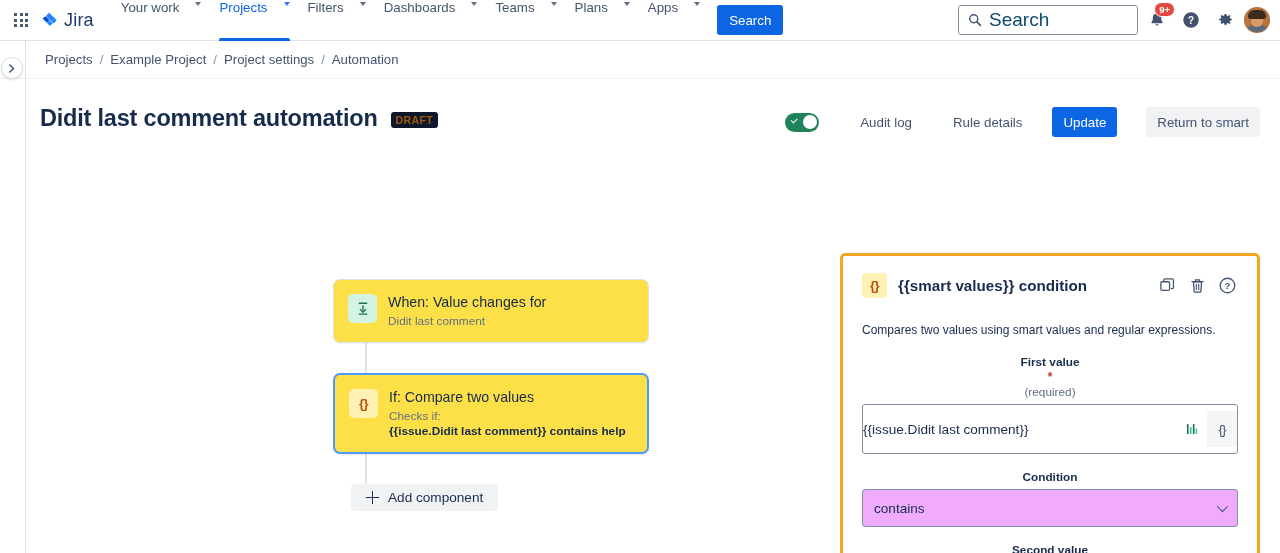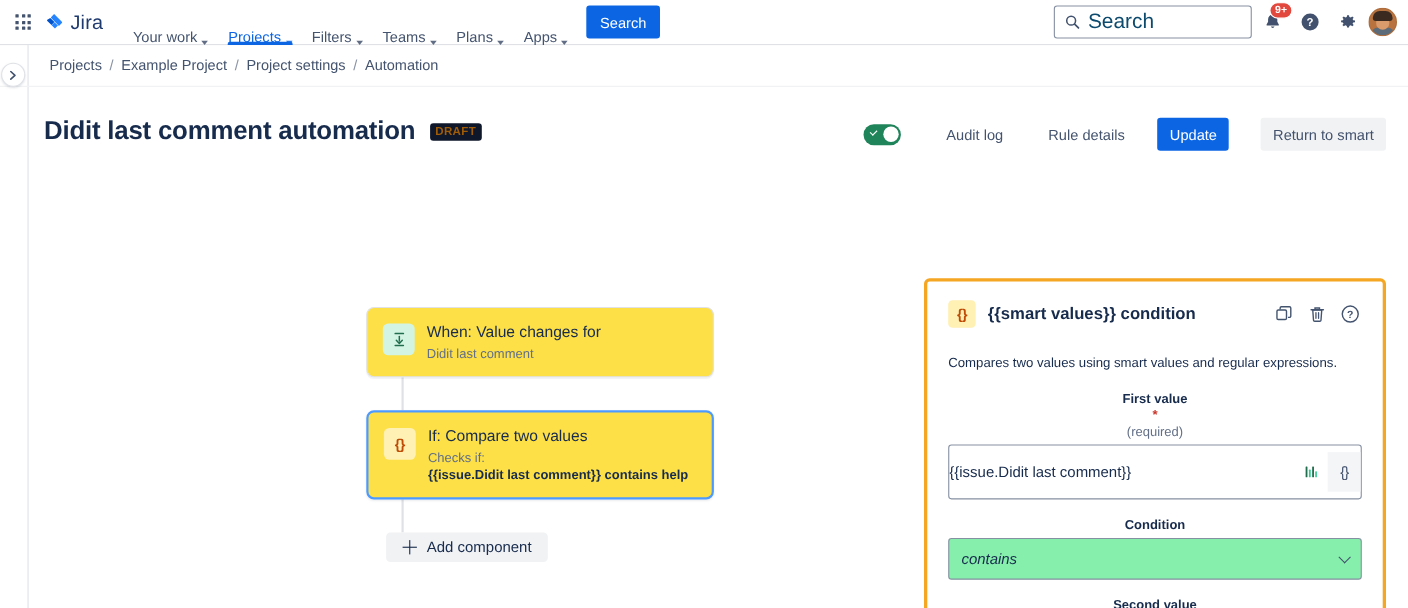"Your work" .navitem { align-items: flex-end -> flex-start; gap: 4px -> 16px }
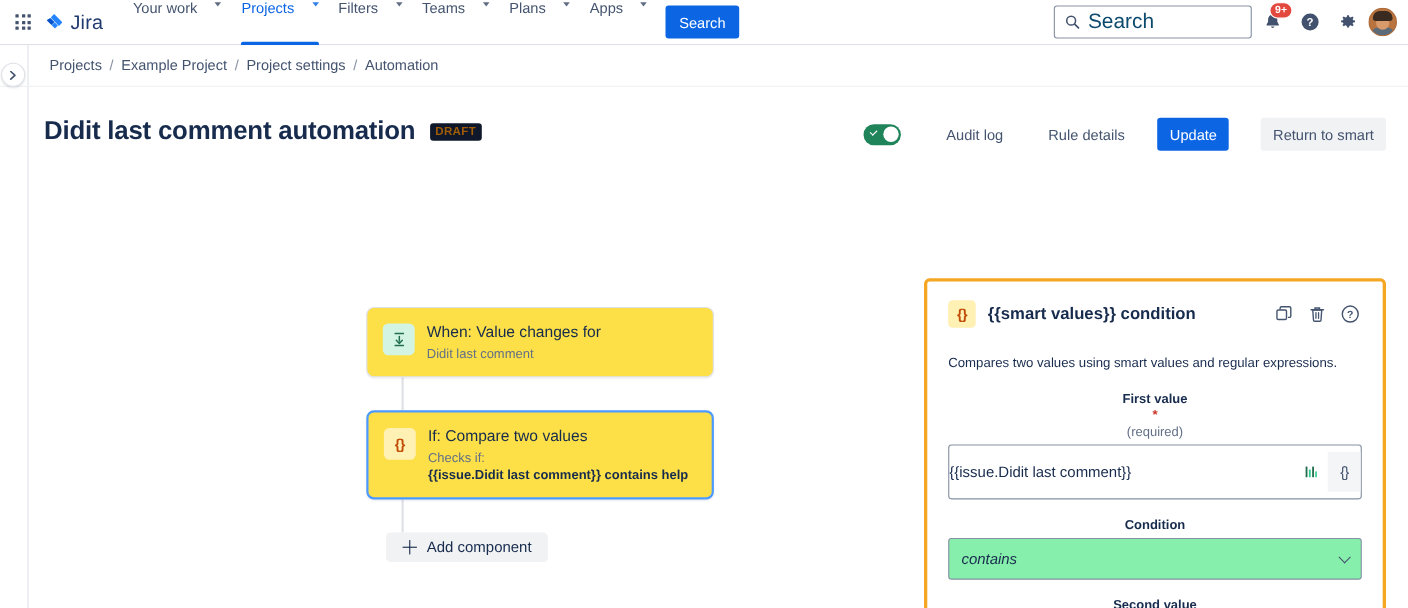"Dashboards" div.navitem { html: none -> <div> <span>Dashboards</span> <span></span> </div> }
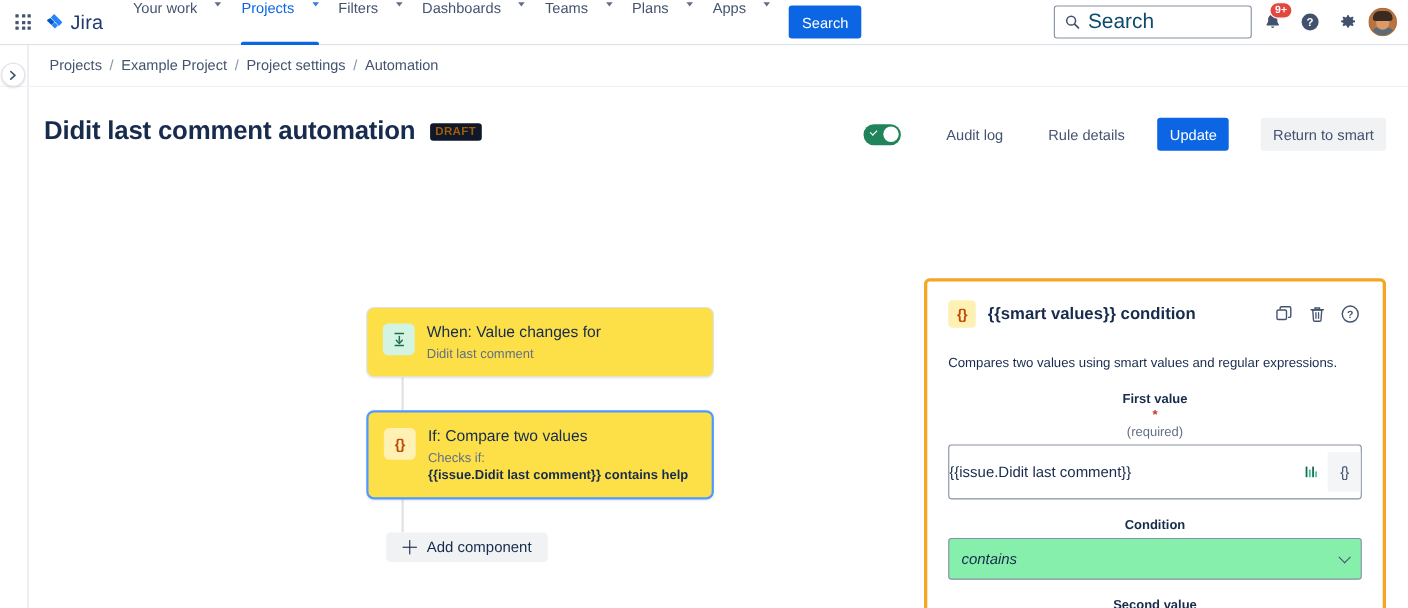"contains" .selectwrap { background: #86efac -> #f0abfc; font-style: italic -> none }
